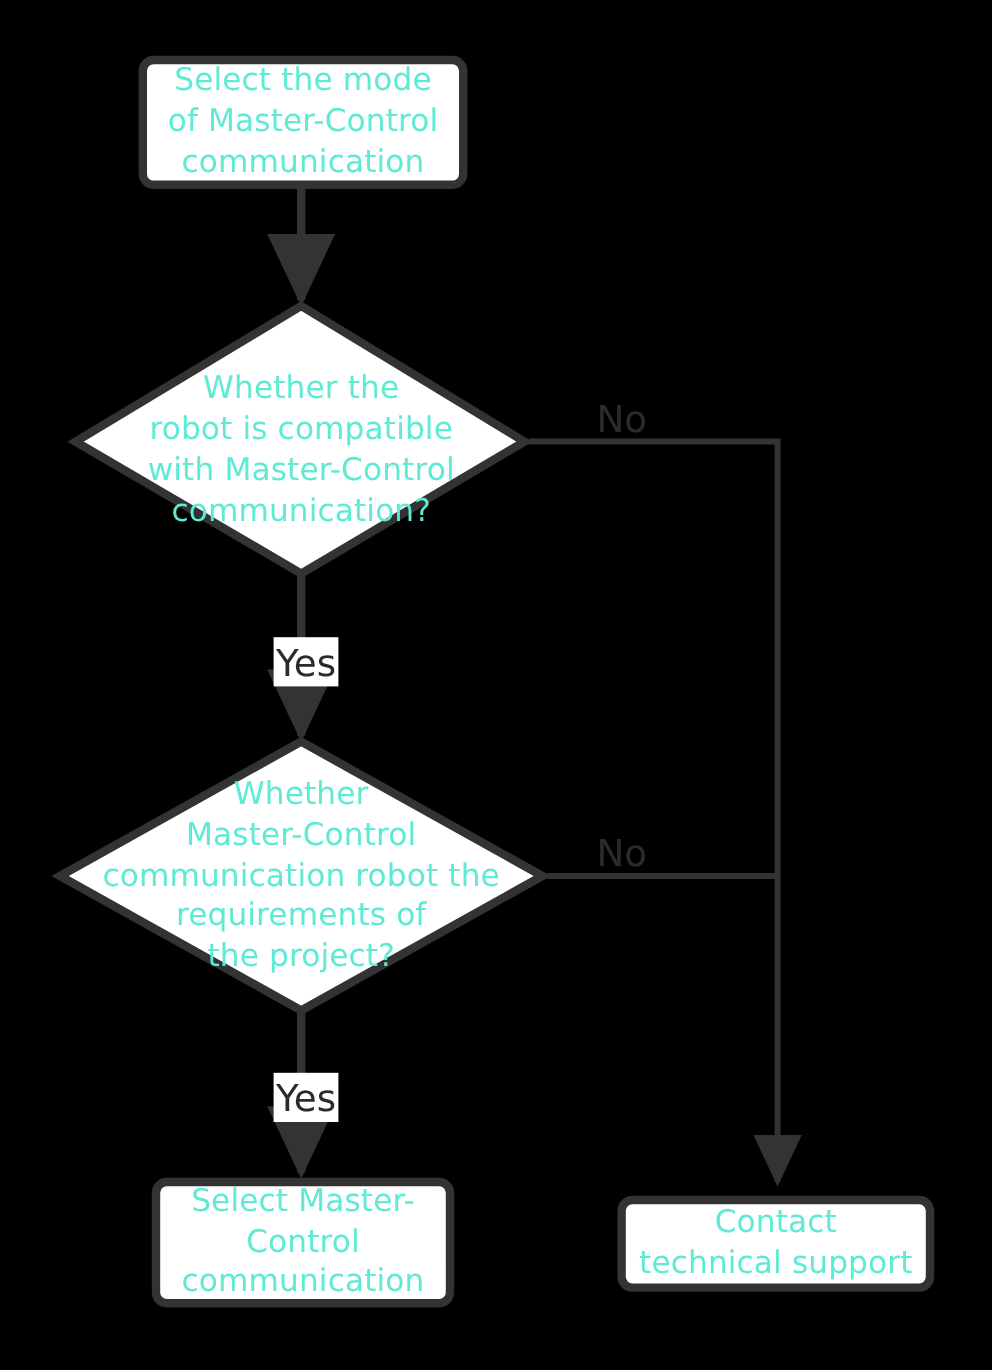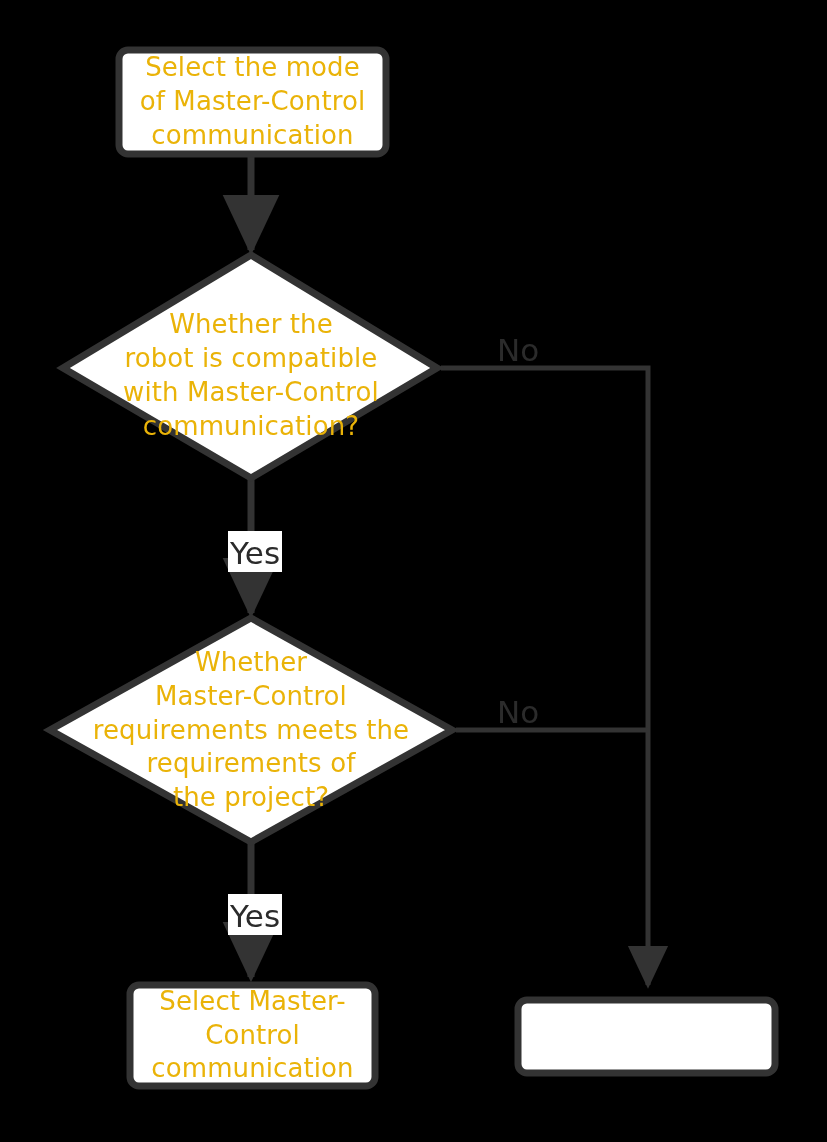"Select the mode" .node-text { color: #eab308 -> #5eead4 }
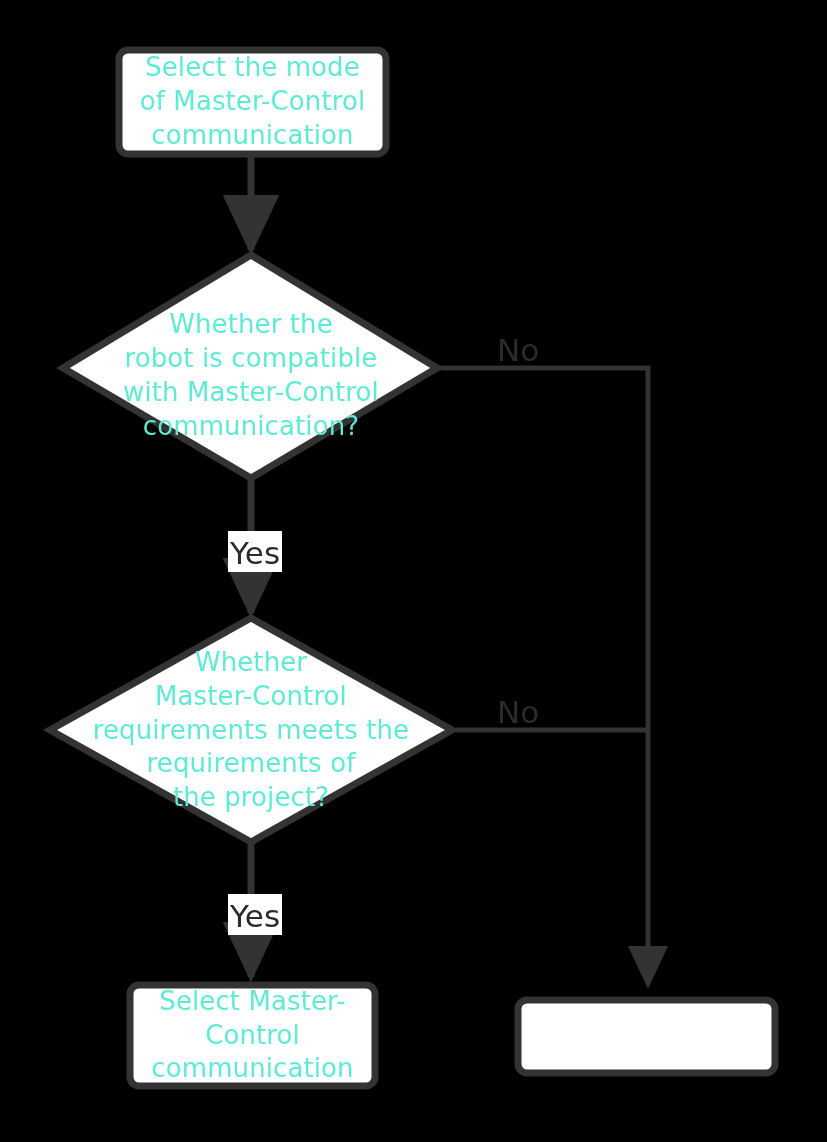"Whether" div.node-text { text: requirements meets -> communication robot }
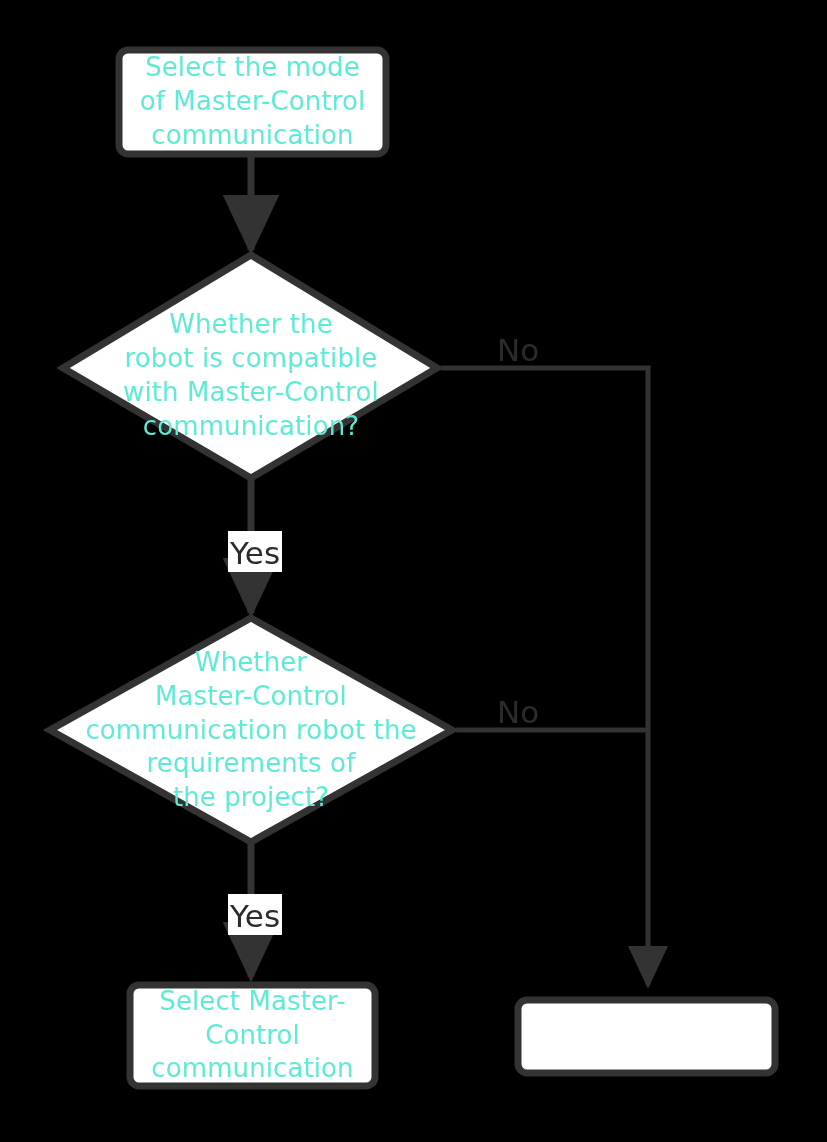"Contact" div.node-text { html: none -> <div>Contact technical support</div> }
